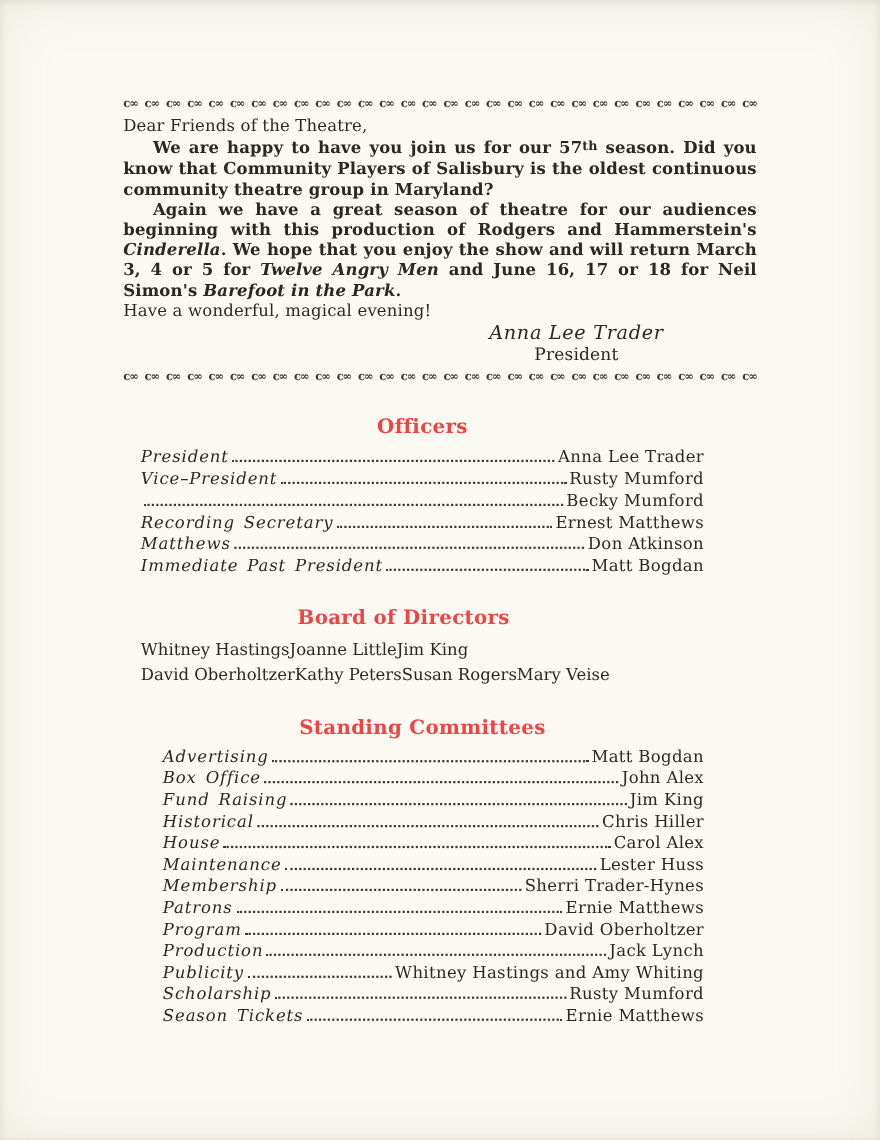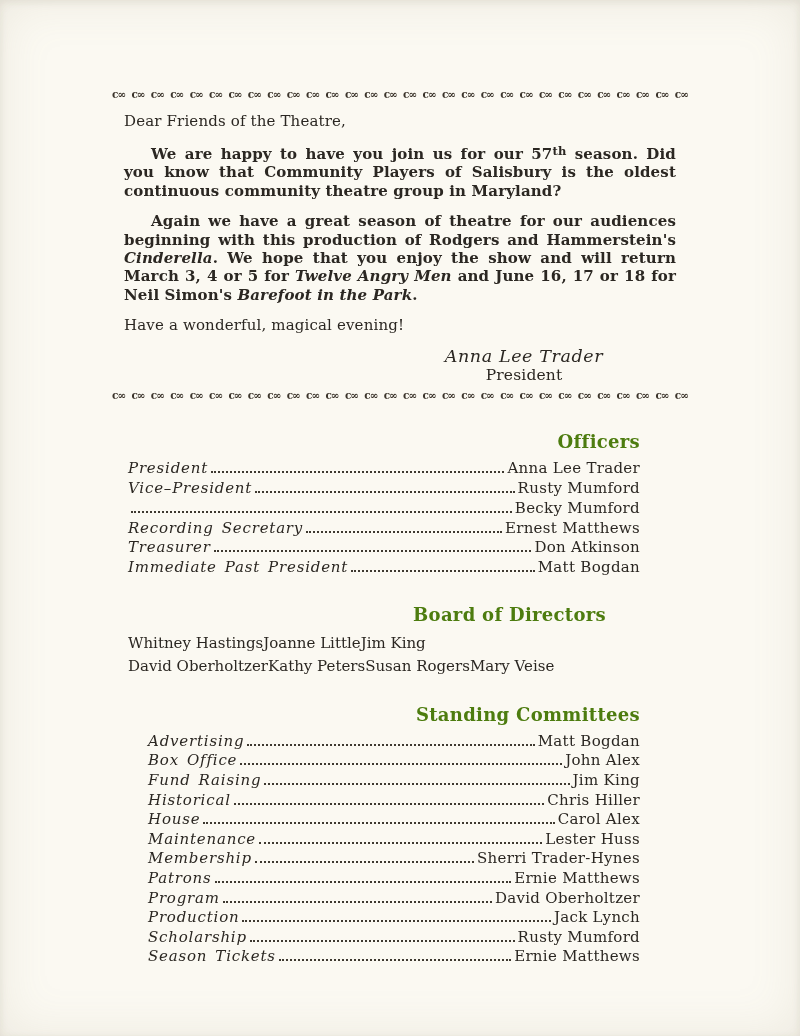"Dear Friends of the Theatre," .letter p { margin: 12px -> 0 }
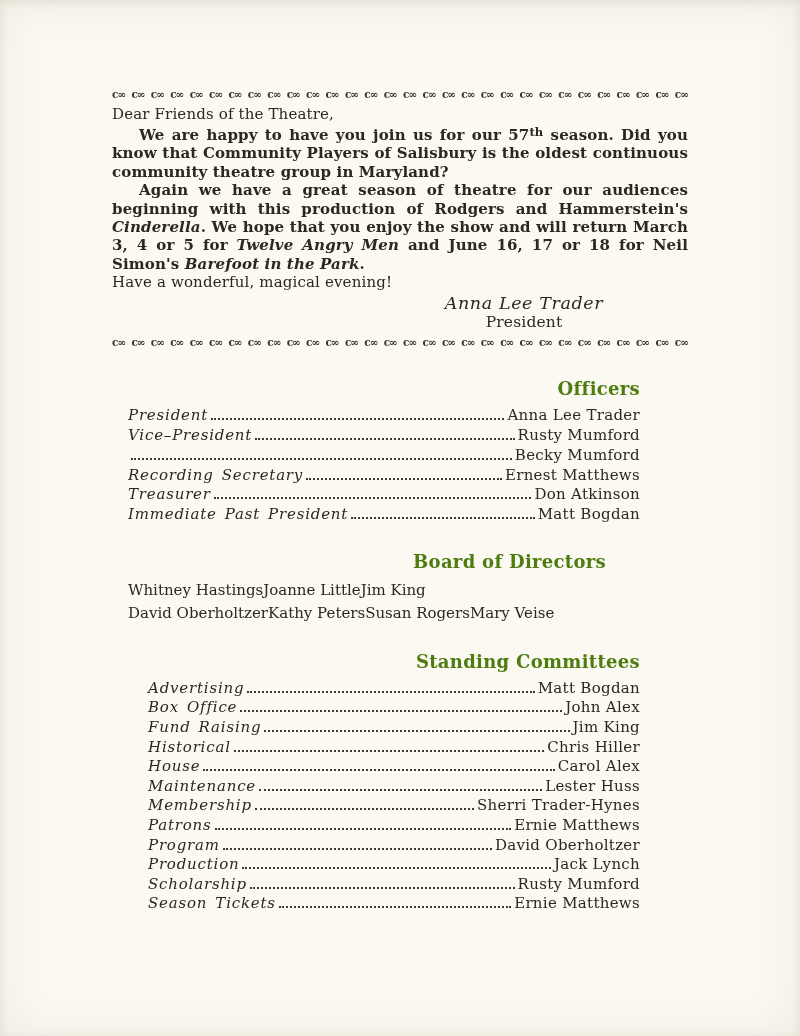"Officers" .section-heading { color: #4d7c0f -> #ef4444; text-align: right -> center }
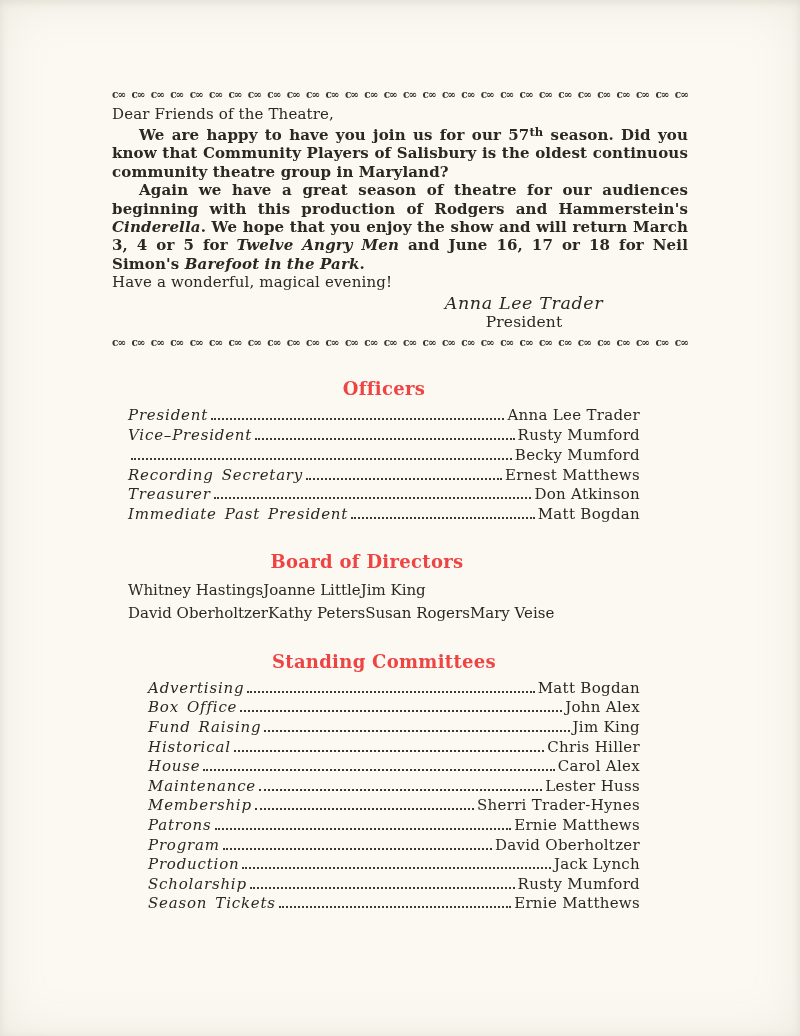"Treasurer" span.label { text: Treasurer -> Matthews }
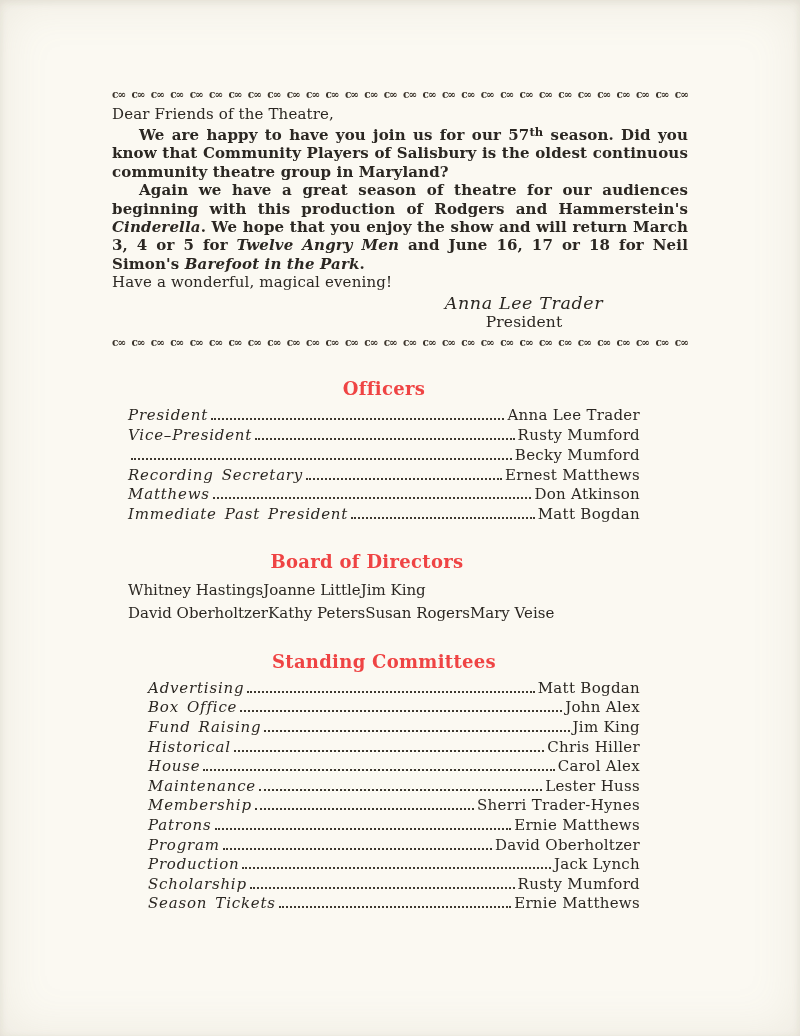"Publicity" div.lrow { html: none -> <div> <span>Publicity</span> <span></span> <span>Whitney Hastings and Amy Whiting</span> </div> }
